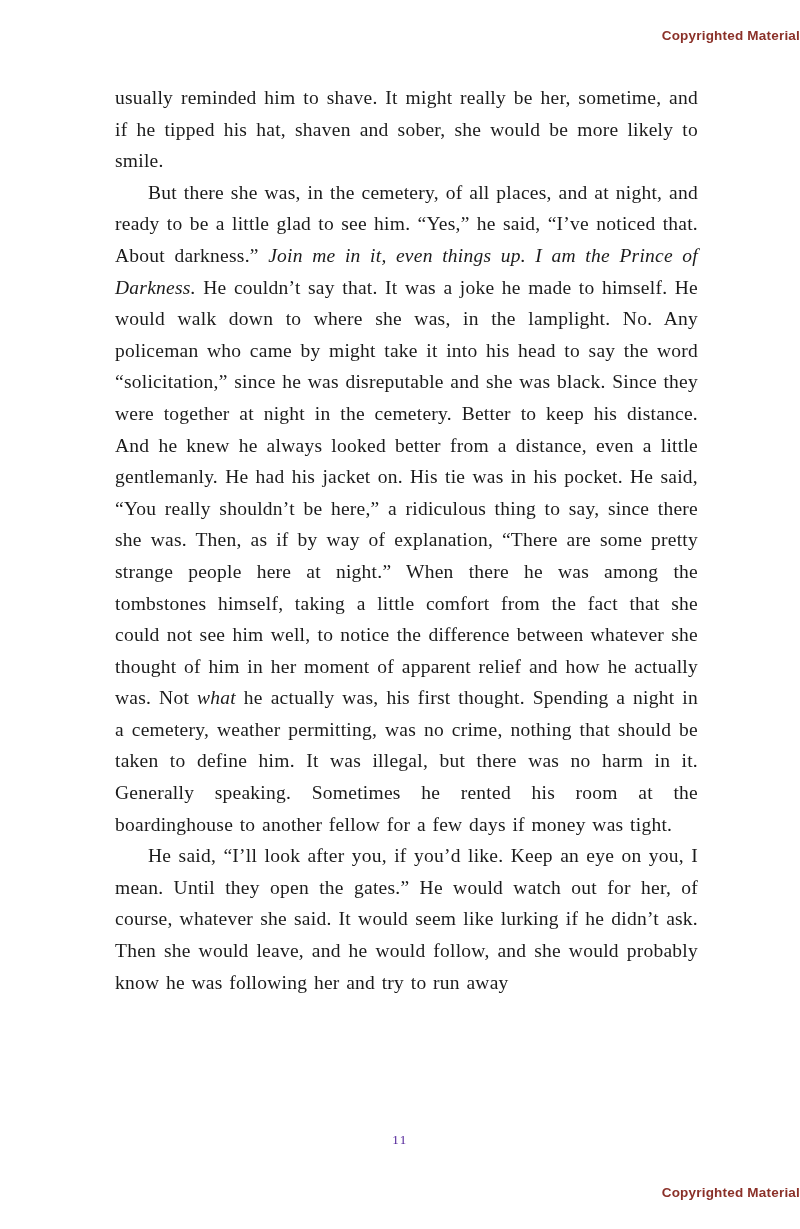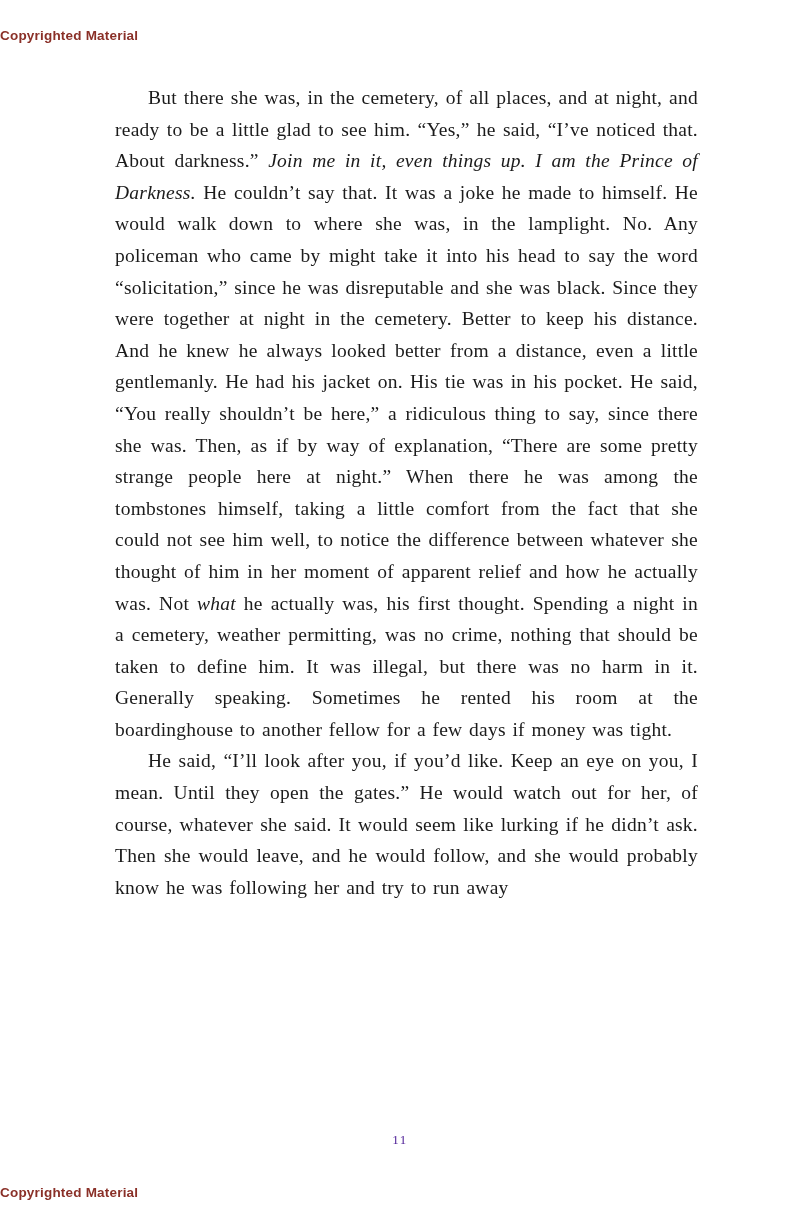"Copyrighted Material" .copyright { text-align: left -> right }
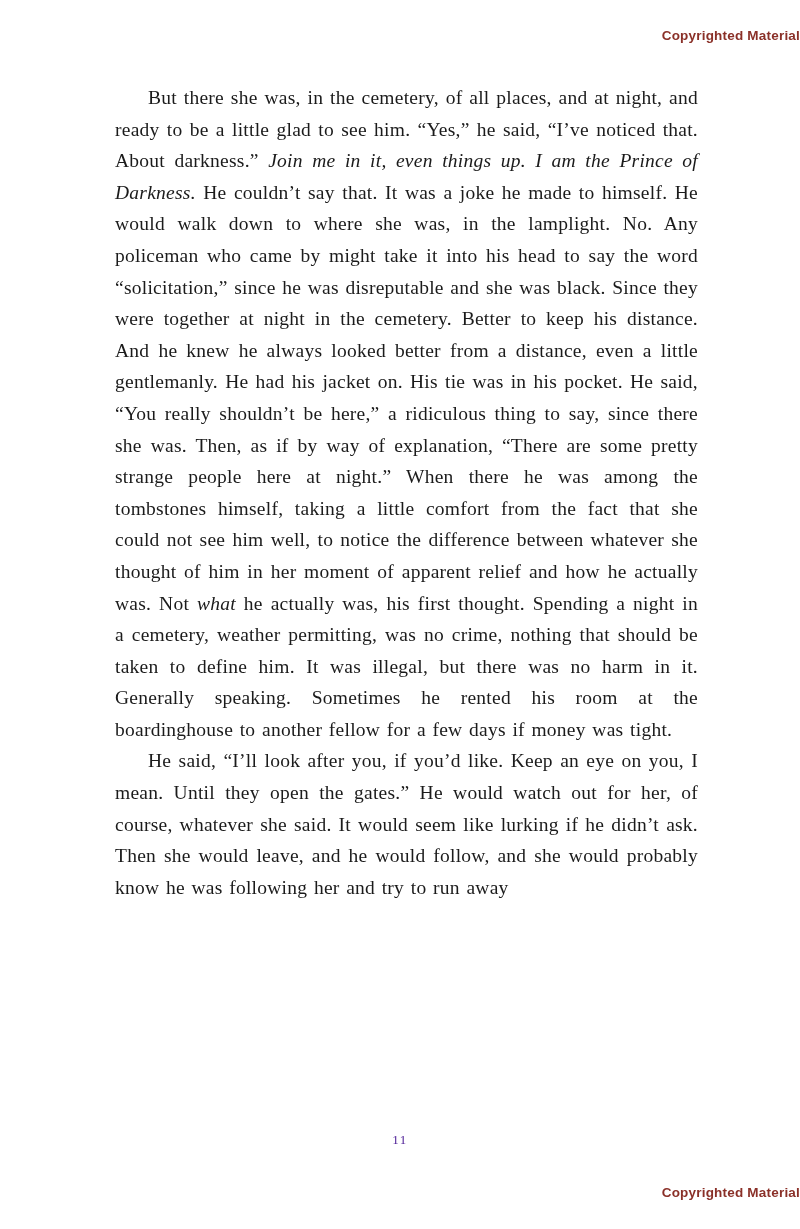"usually reminded him to shave." p.para { html: none -> <p><span>usually reminded him to shave. It might really be her, sometime, and if he tipped his hat, shaven and sober, she would be more likely to smile.</span></p> }
